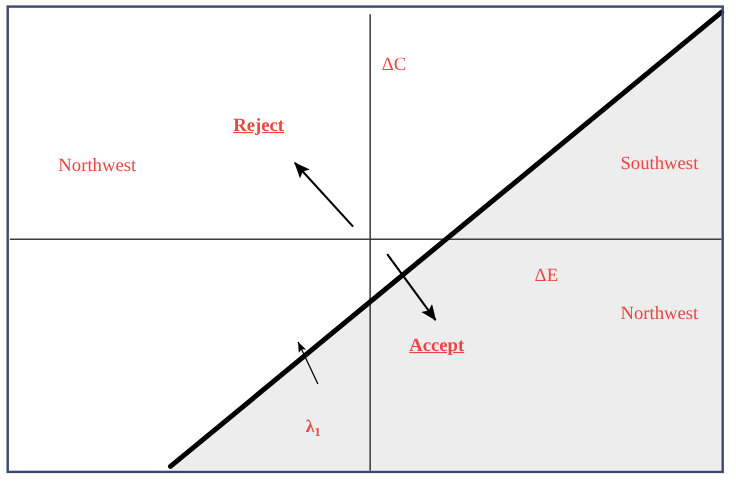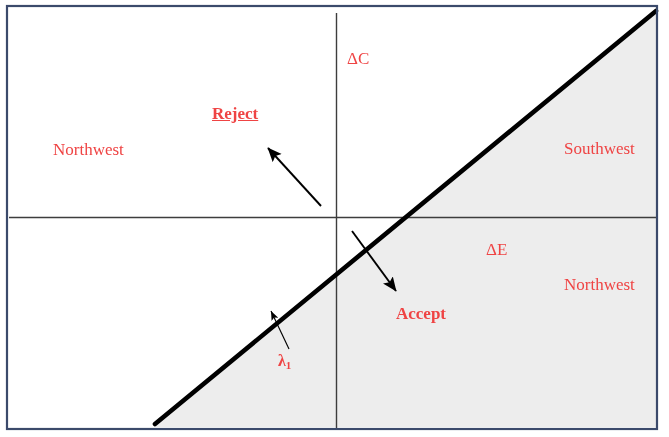"Accept" #label-accept { left: 396px -> 372px; text-decoration: none -> underline }
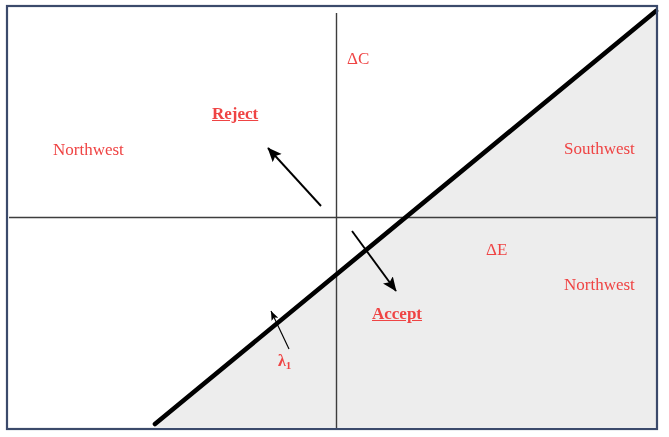"λ1" .lambda-label { margin-top: none -> 28px }
